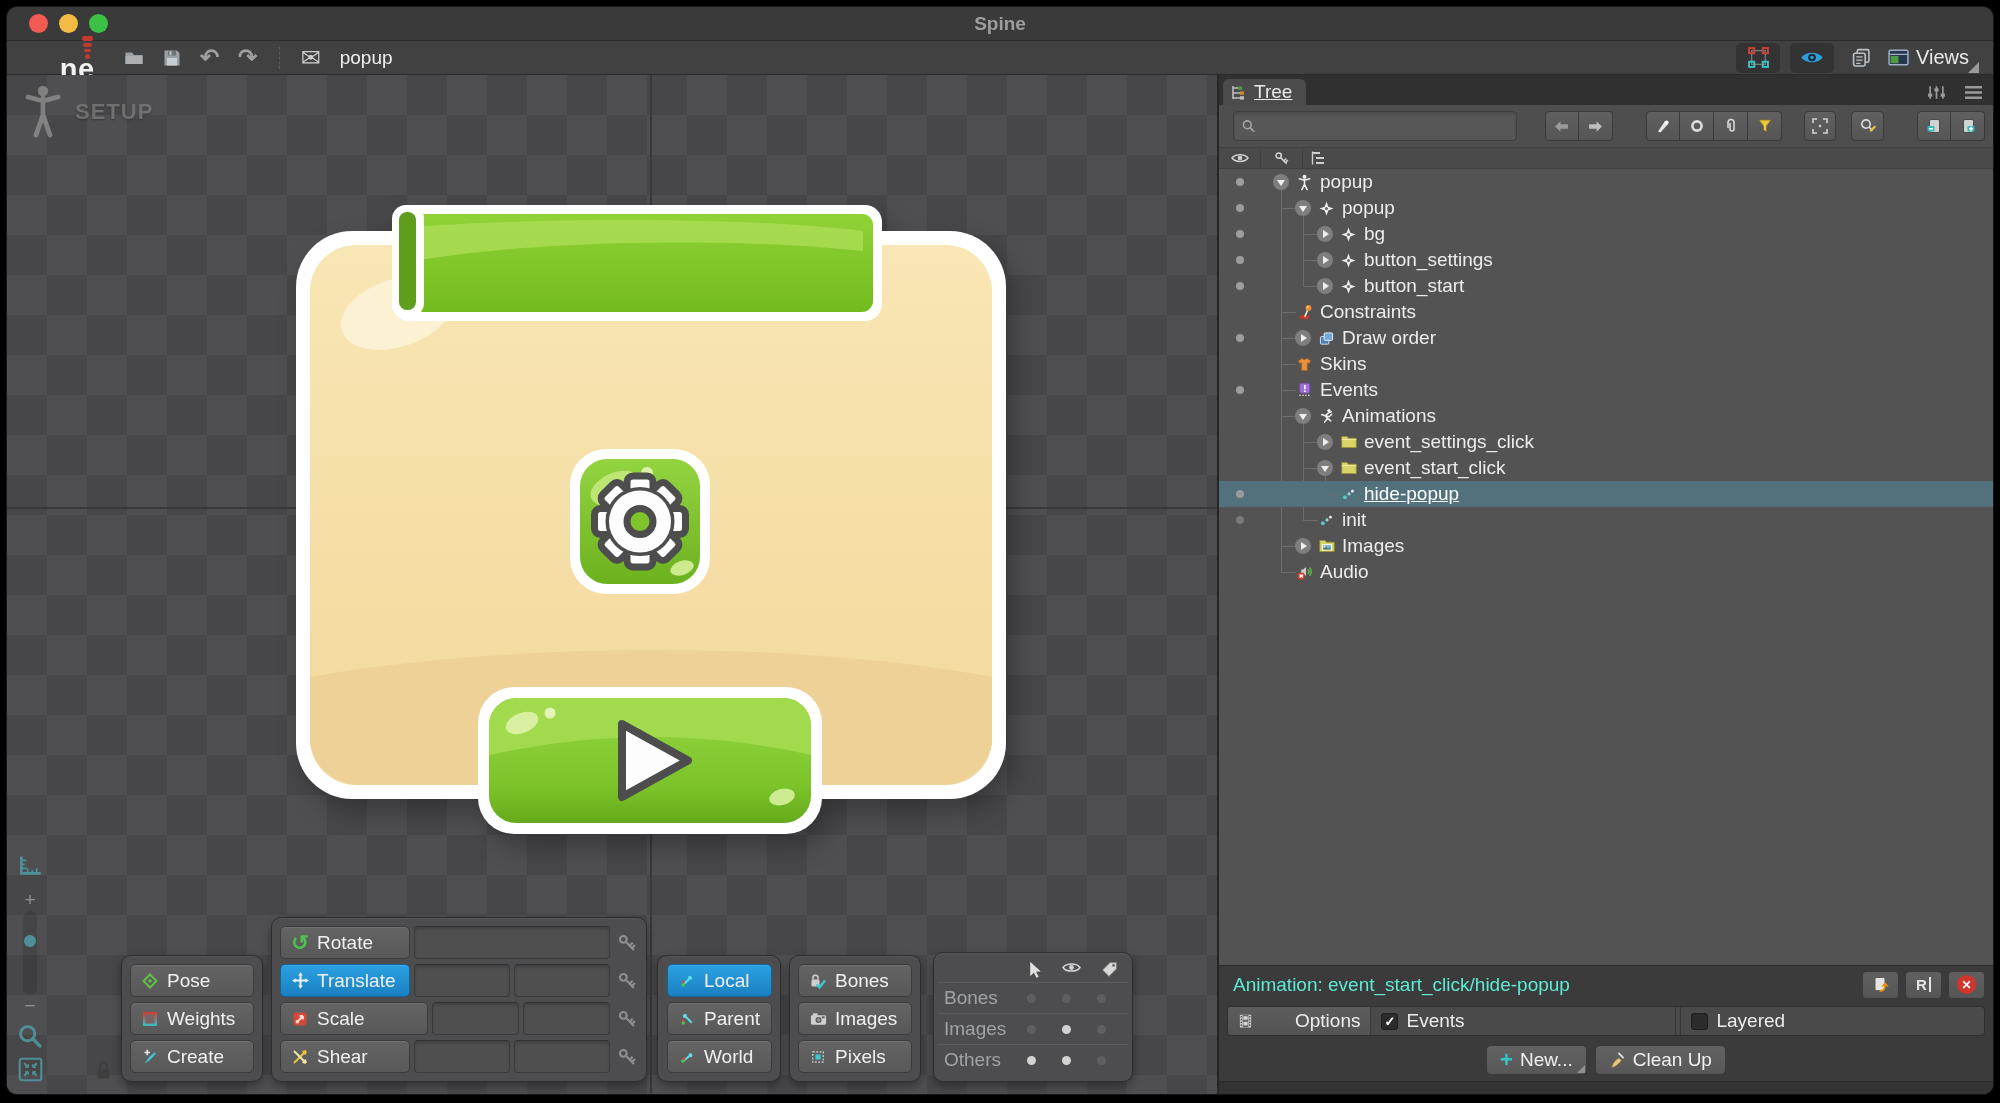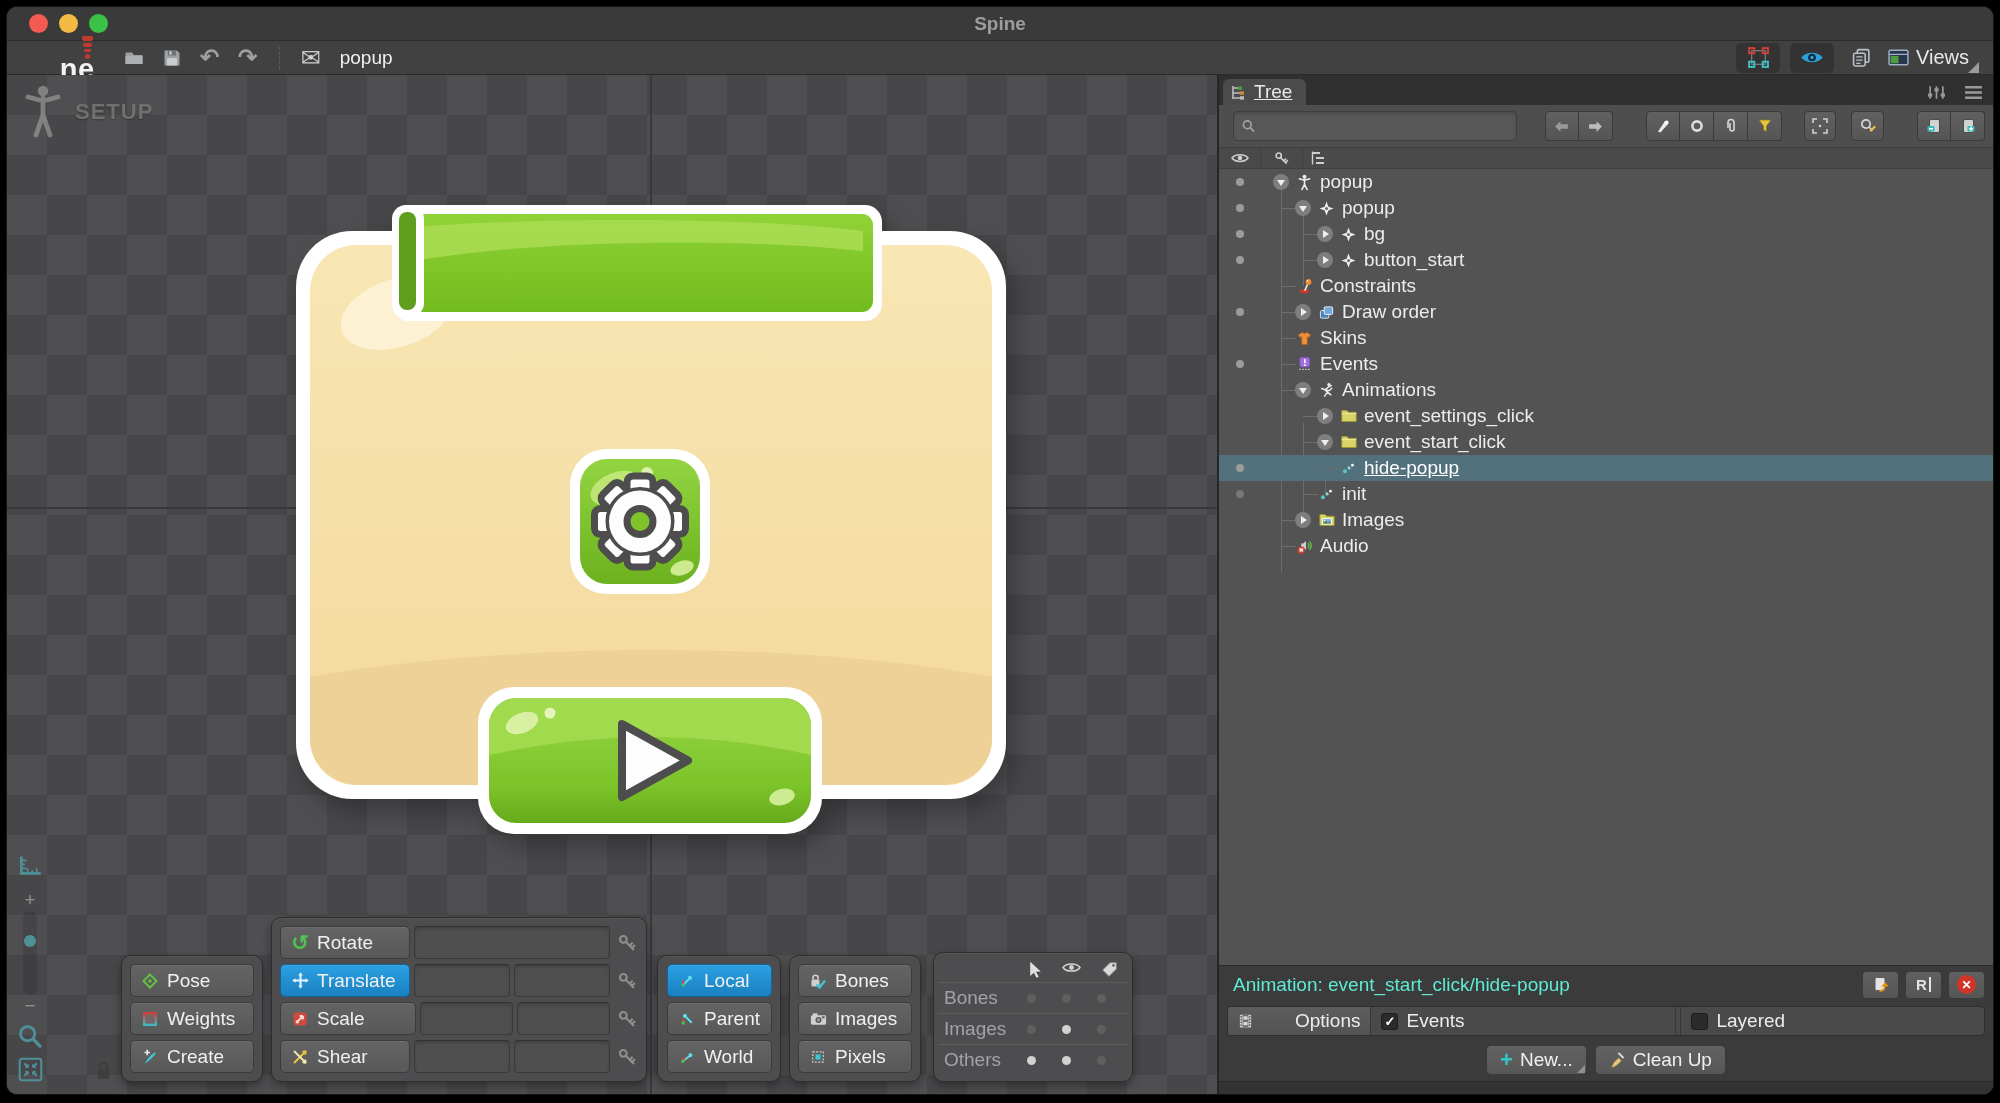"button_settings" div.trow { html: none -> <div> <span></span> <span></span> <span> <svg> <path></path> <circle></circle> </svg> </span> <span>button_settings</span> </div> }
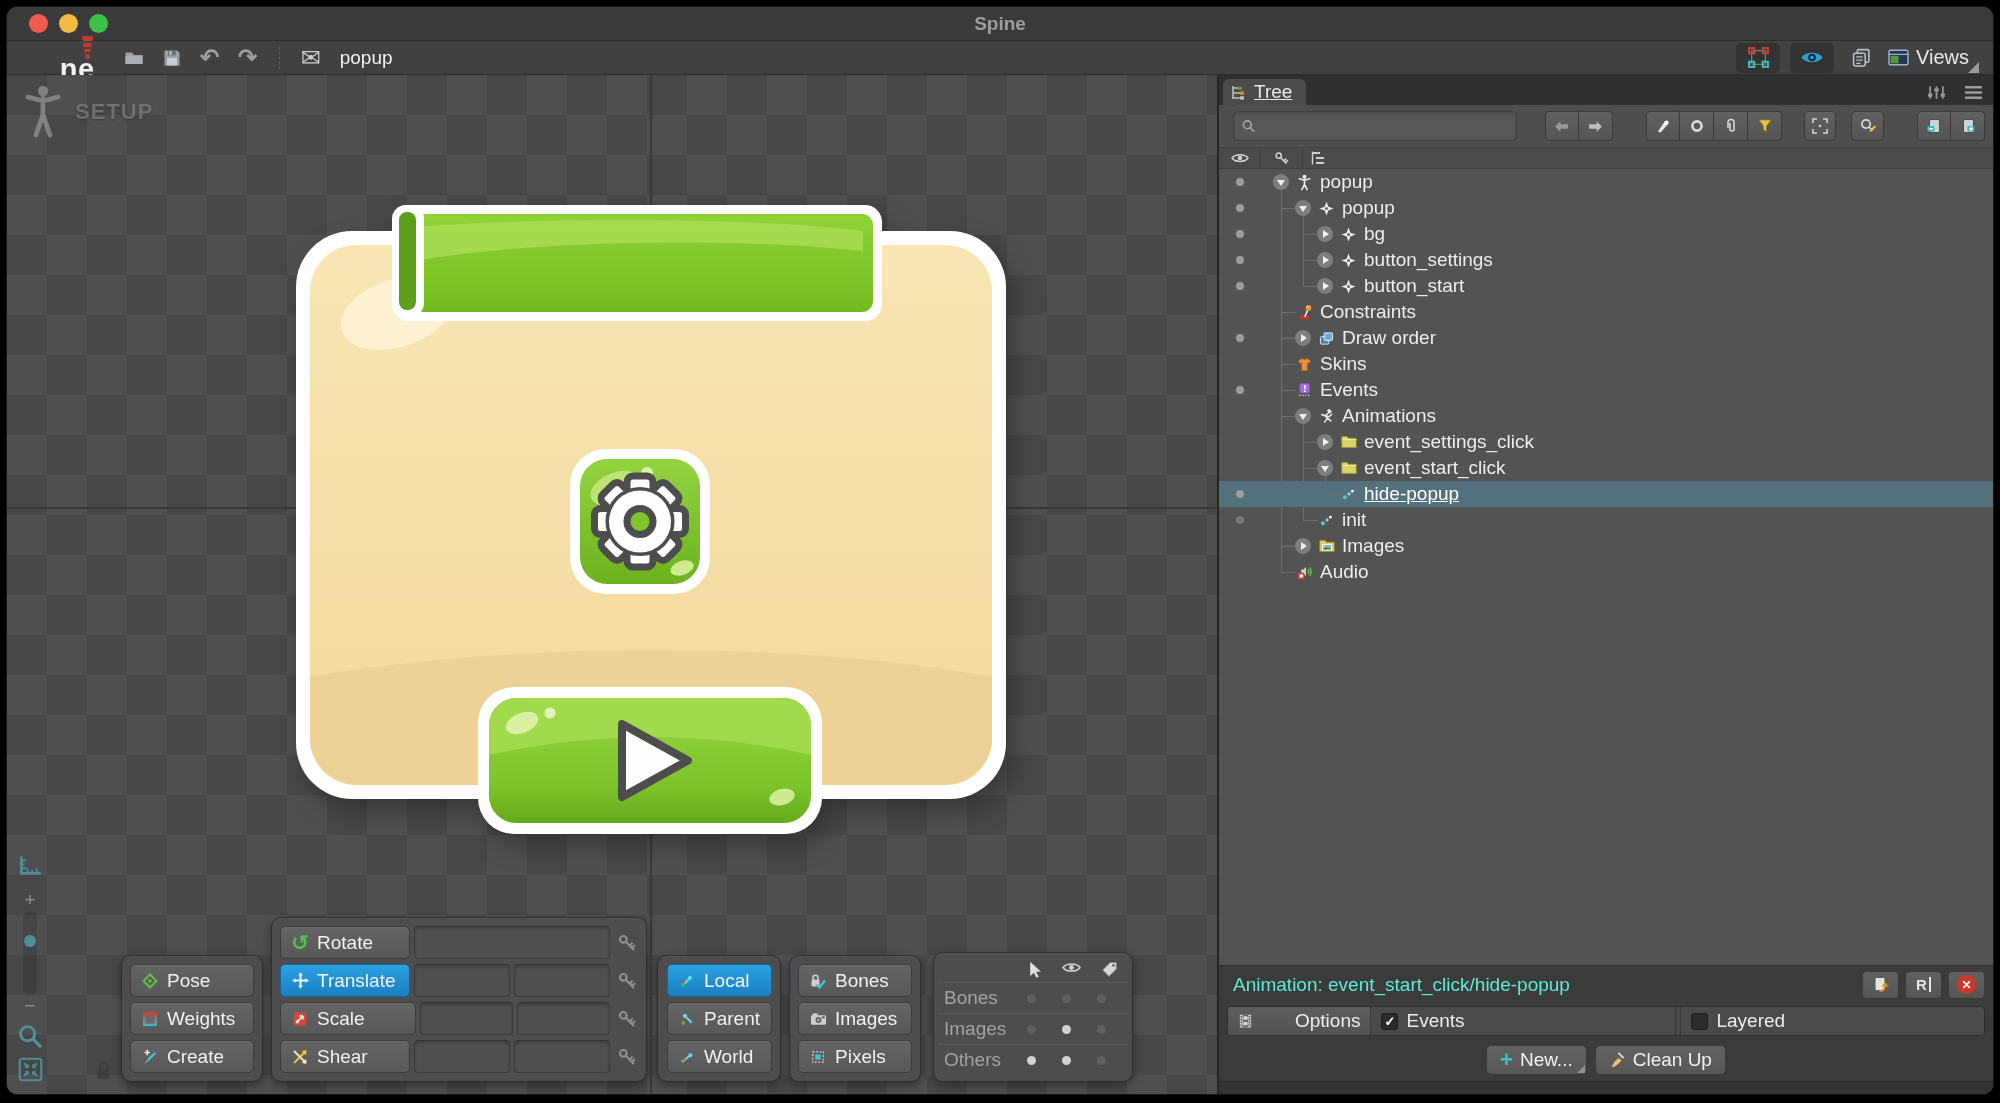"Scale" div.toolbtn { width: 136px -> 148px }
